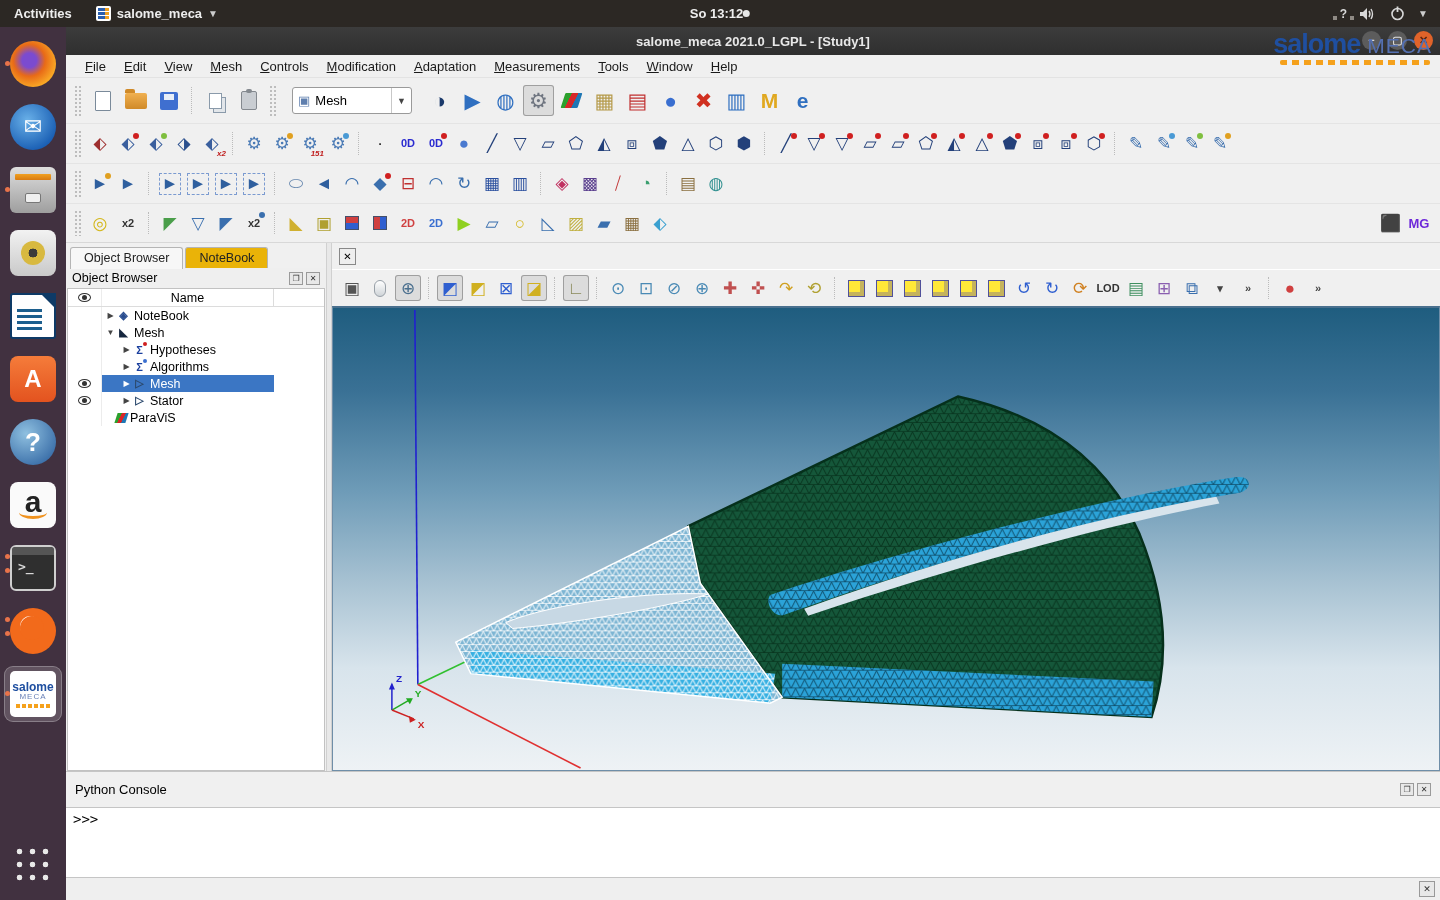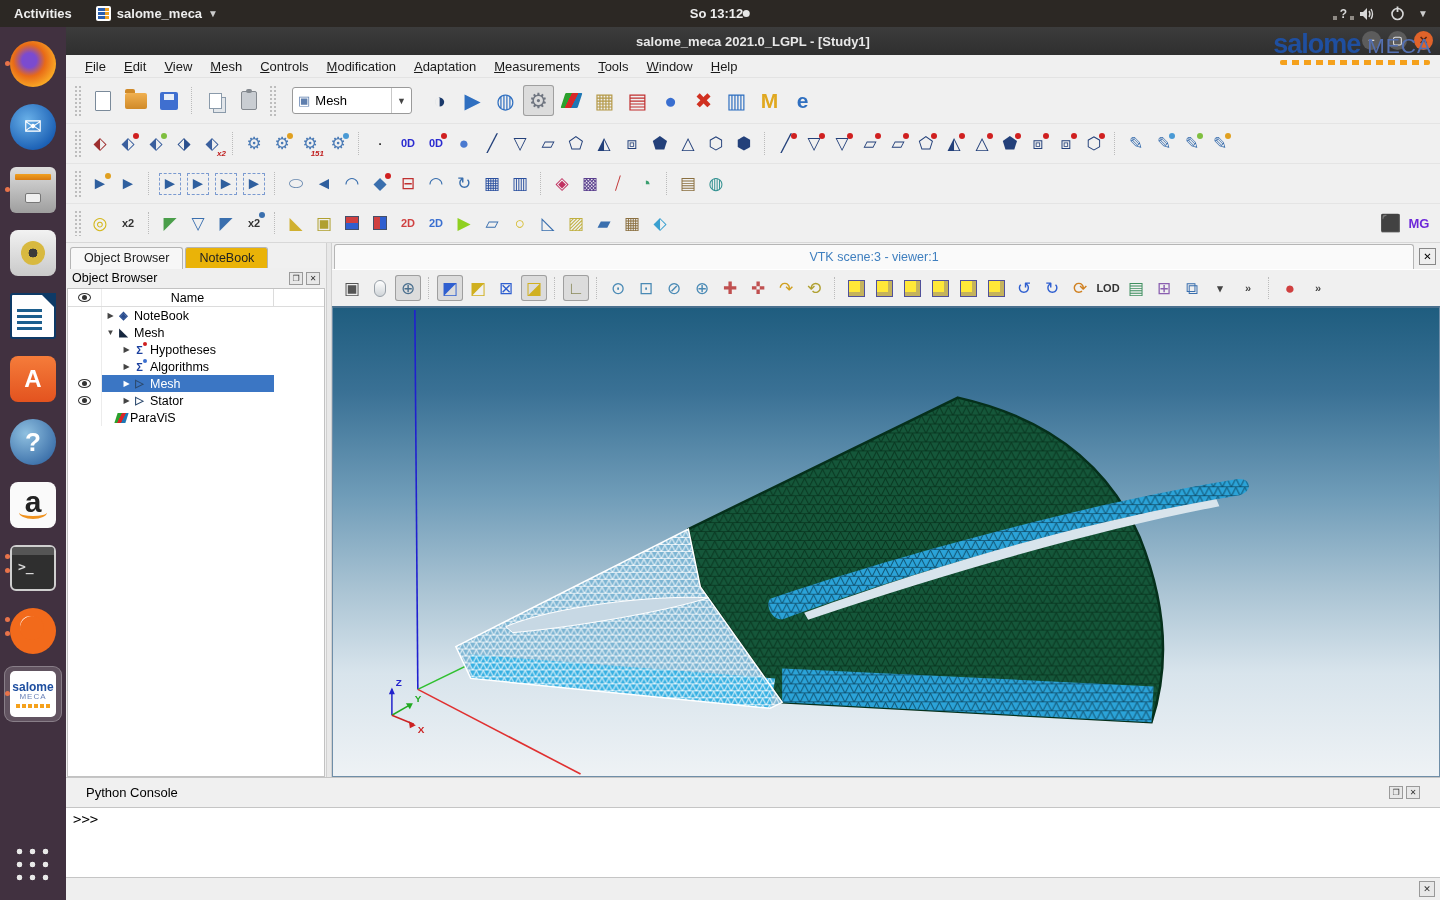"VTK scene:3 - viewer:1" span.vtab { html: <span>VTK scene:3 - viewer:1</span> -> none }
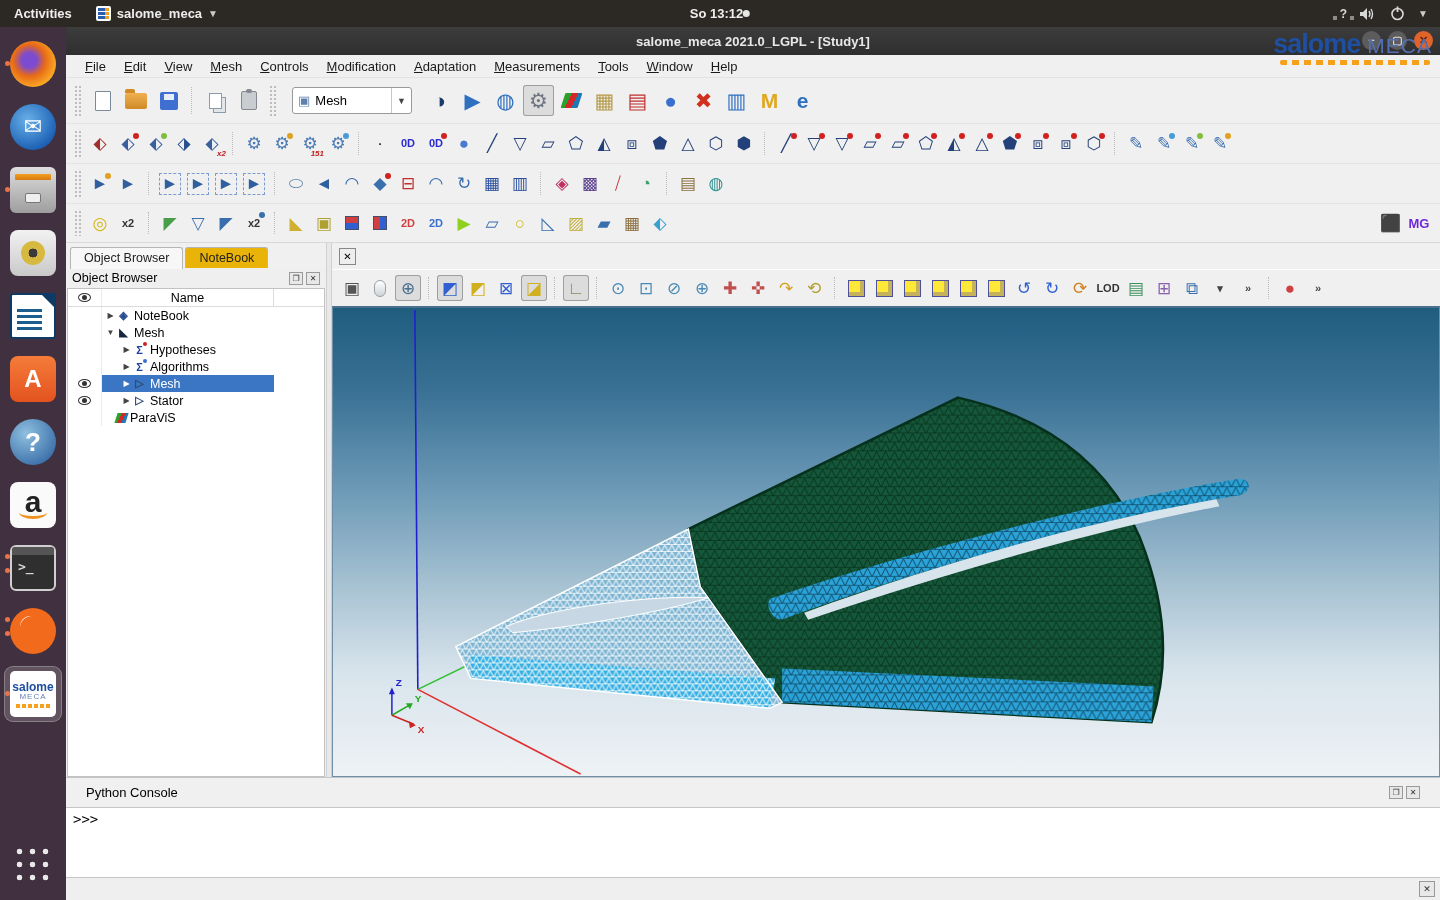"Python Console" #pyhdr { height: 30px -> 36px; padding: 0 20px -> 0 9px }
